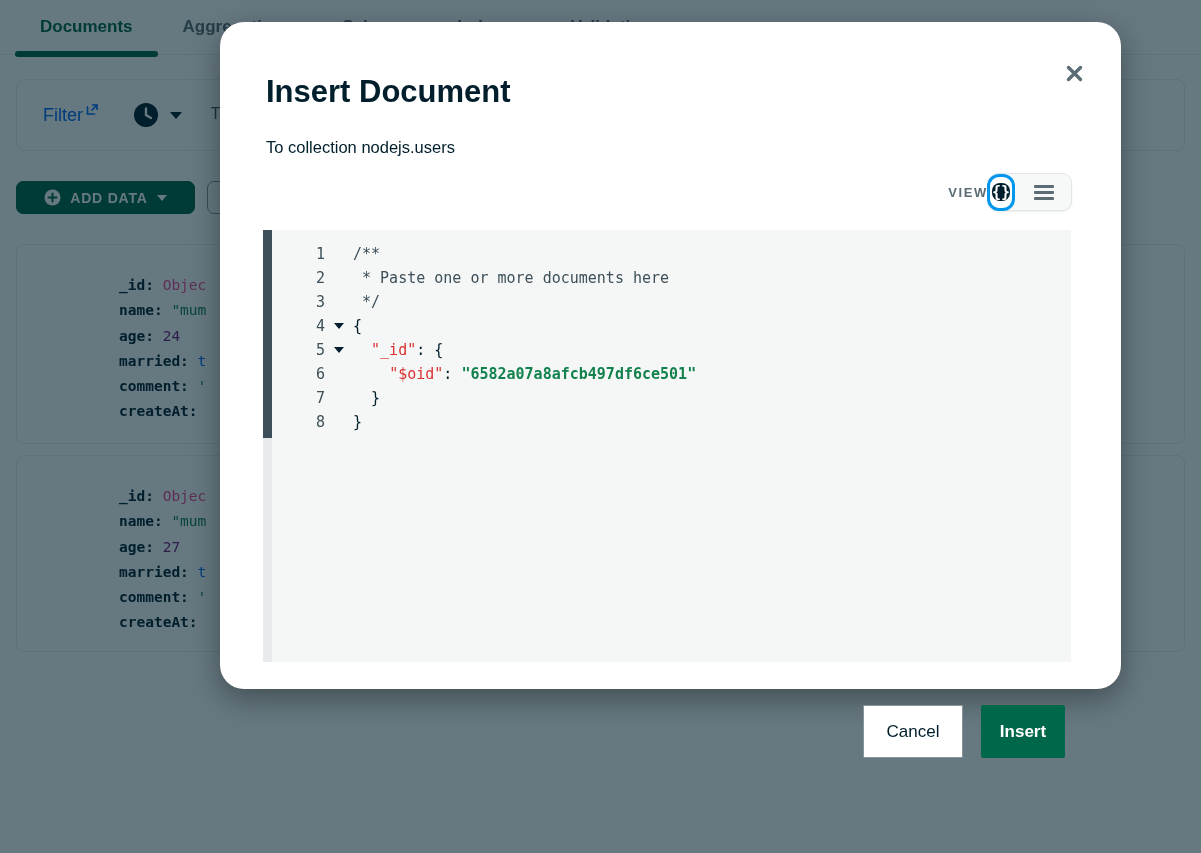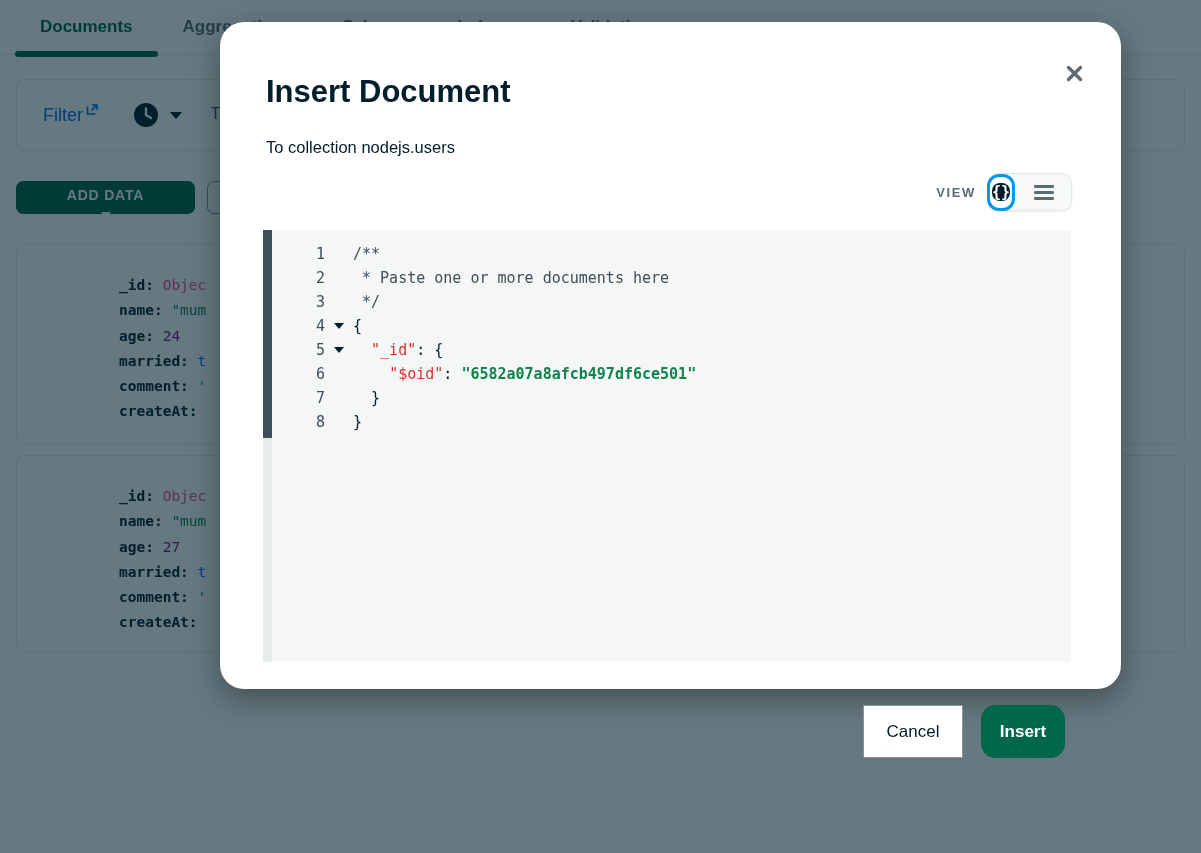"ADD DATA" .add-data-btn { flex-direction: column -> none }
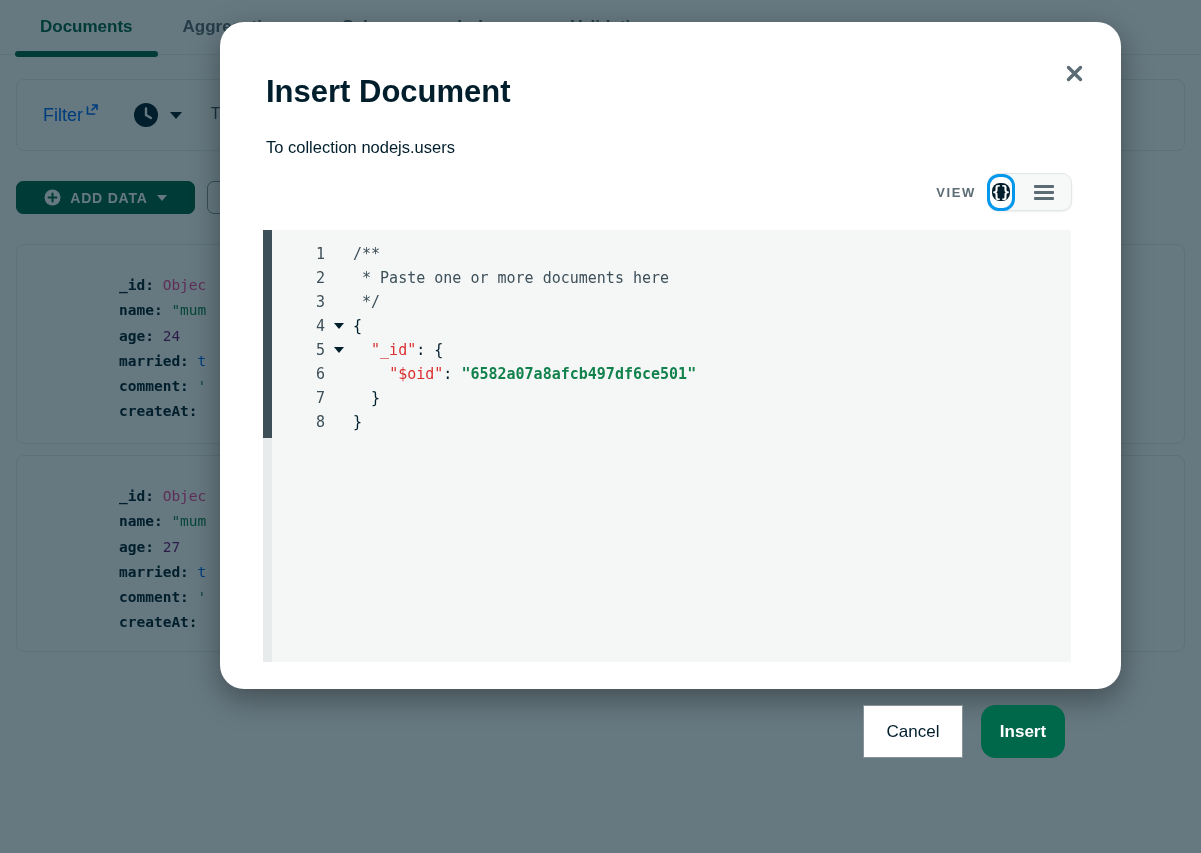"VIEW" .view-label { margin-right: 12px -> none }
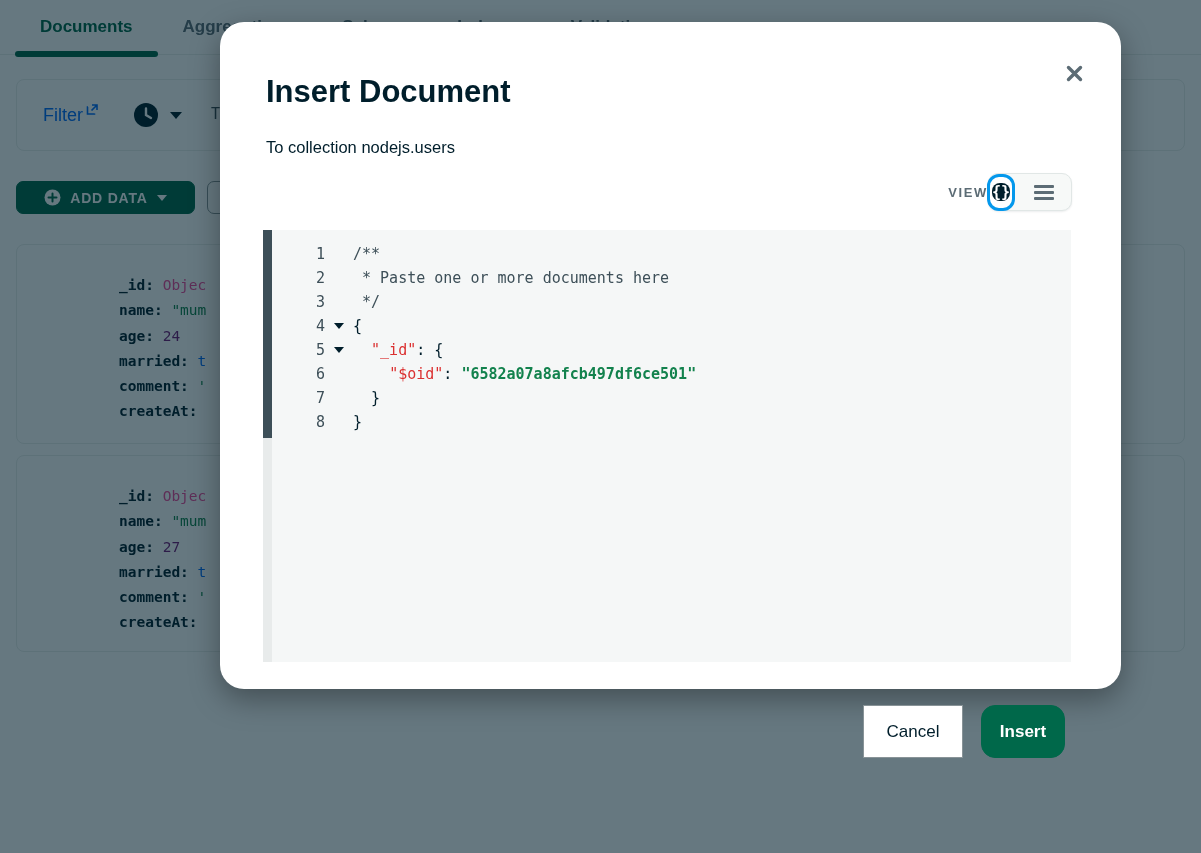"Insert" .insert-btn { border-radius: 14px -> 2px }
